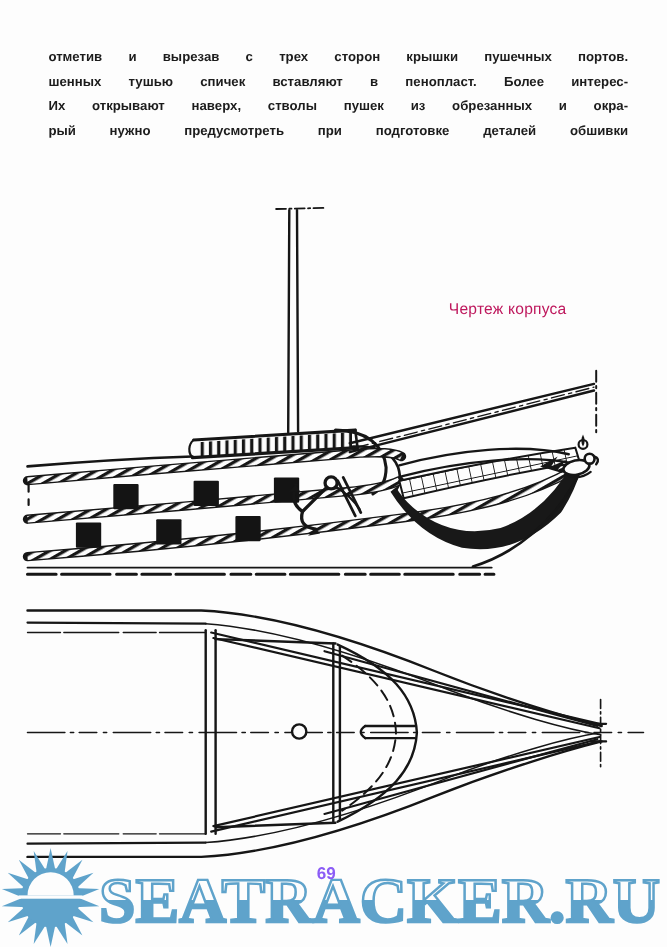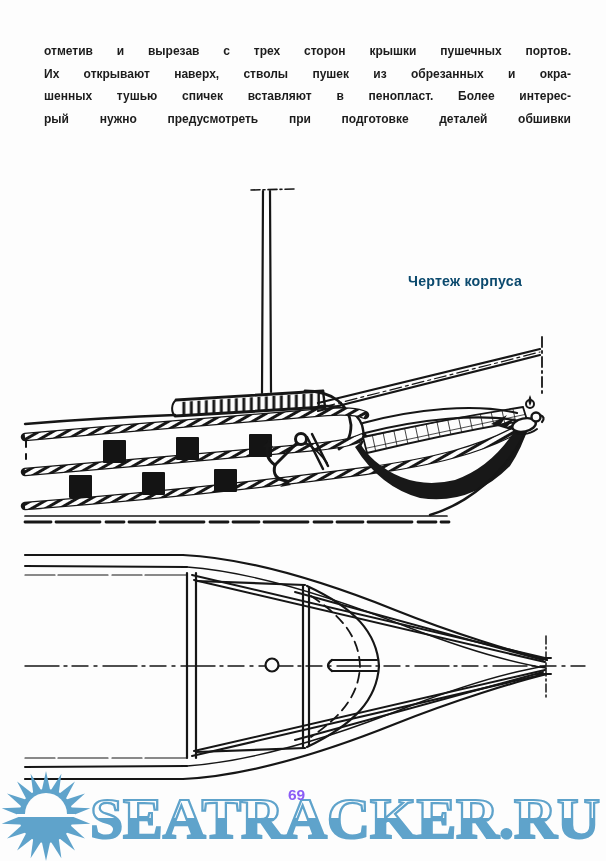"Их открывают наверх, стволы пушек" div.line { order: before "шенных тушью спичек вставляют в" -> after "шенных тушью спичек вставляют в" }
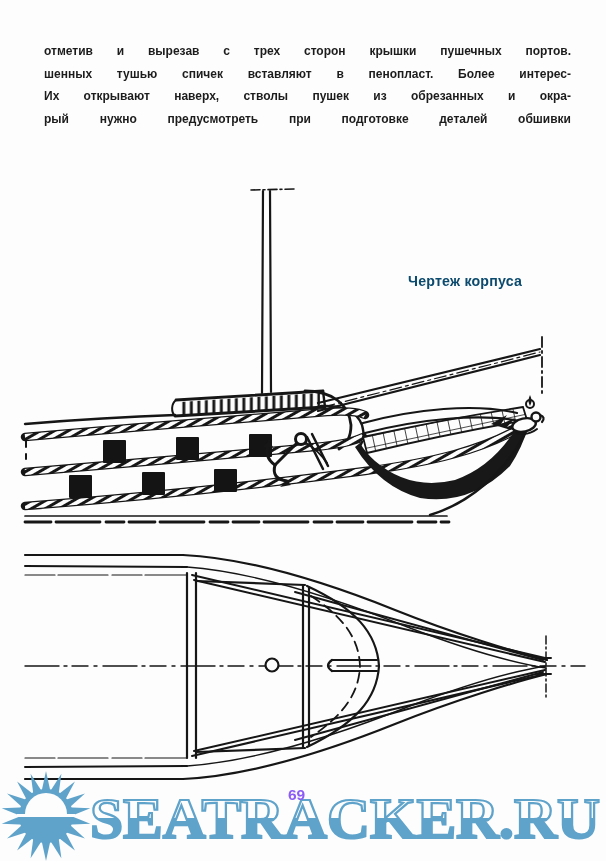"Чертеж корпуса" .caption { color: #0c4a6e -> #be185d; font-weight: 700 -> 400 }
